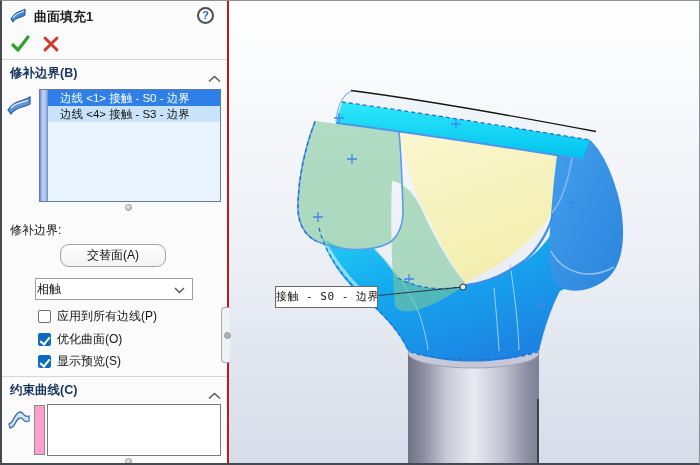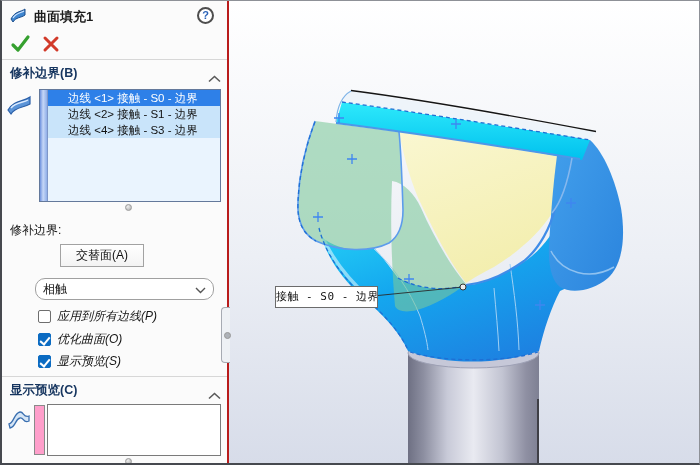"边线 <1> 接触 - S0" .sel-item { padding-left: 20px -> 12px }
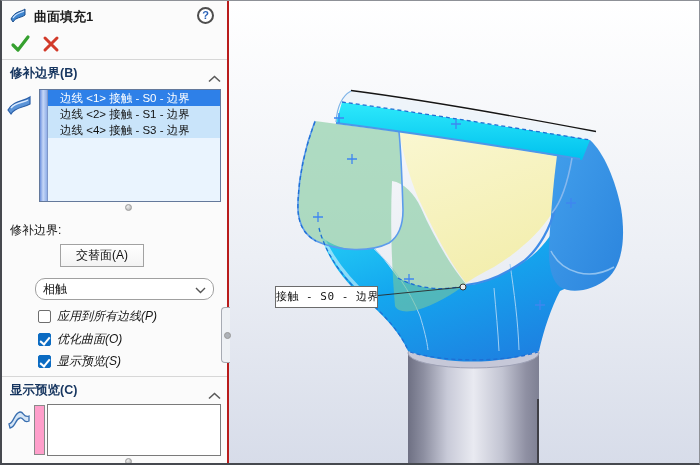"边线 <2> 接触 - S1" div.sel-item { html: <div>边线 &lt;2&gt; 接触 - S1 - 边界</div> -> none }
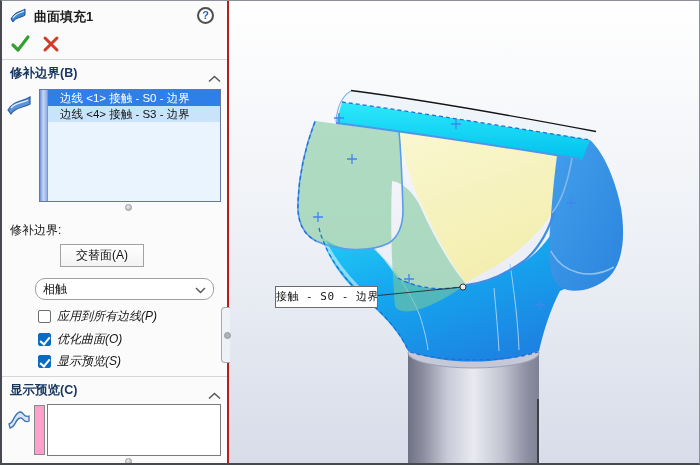"交替面(A)" .pm-btn { border-radius: 0 -> 9px; width: 84px -> 106px }
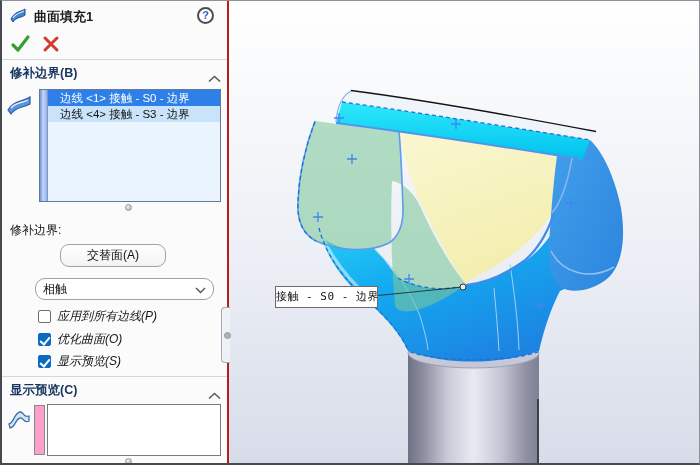"相触" .pm-select { border-radius: 10px -> 0; padding-left: 7px -> 1px; width: 179px -> 158px }
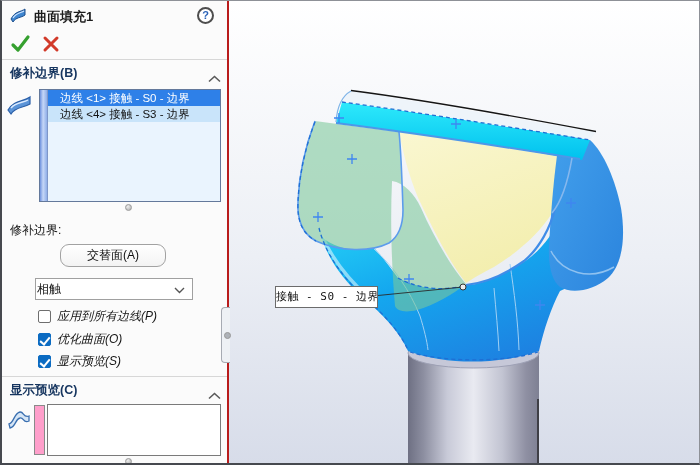"应用到所有边线(P)" .cb-row { font-style: italic -> none }
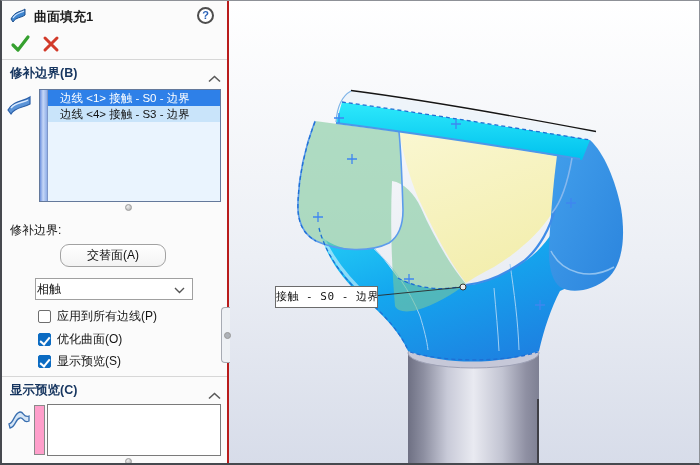"显示预览(C)" div.abs { text: 显示预览 -> 约束曲线 }
